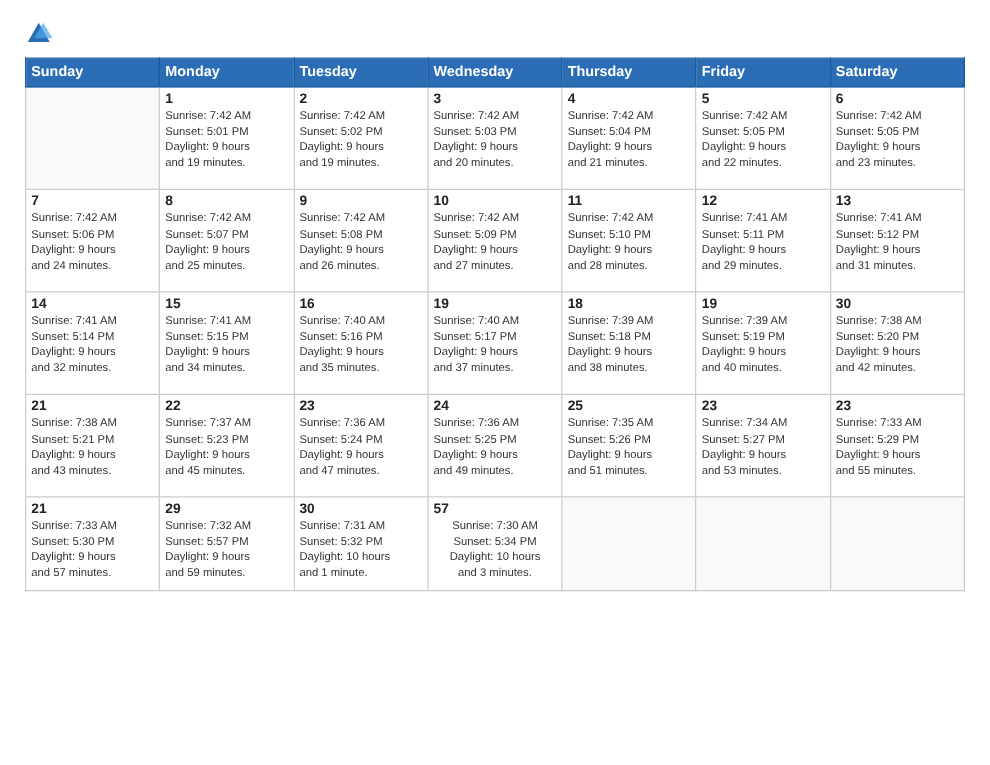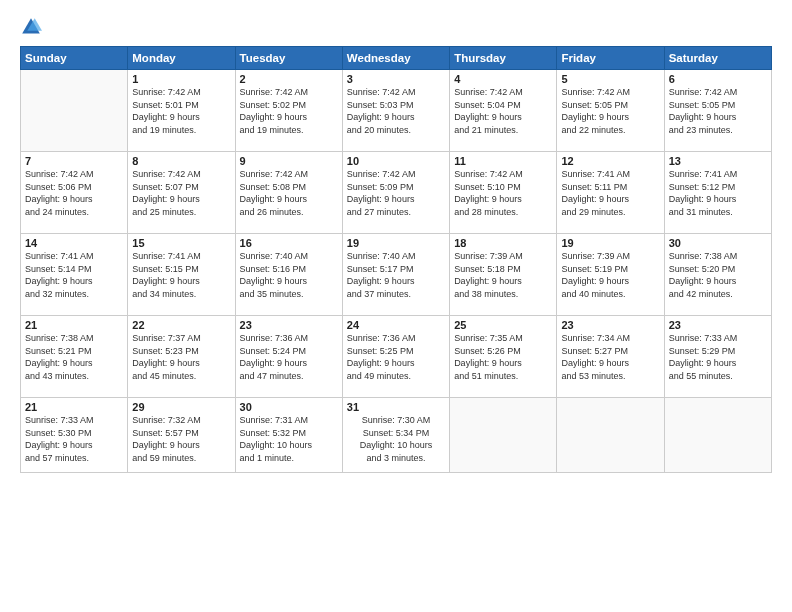"31" span.day-num { text: 31 -> 57 }
